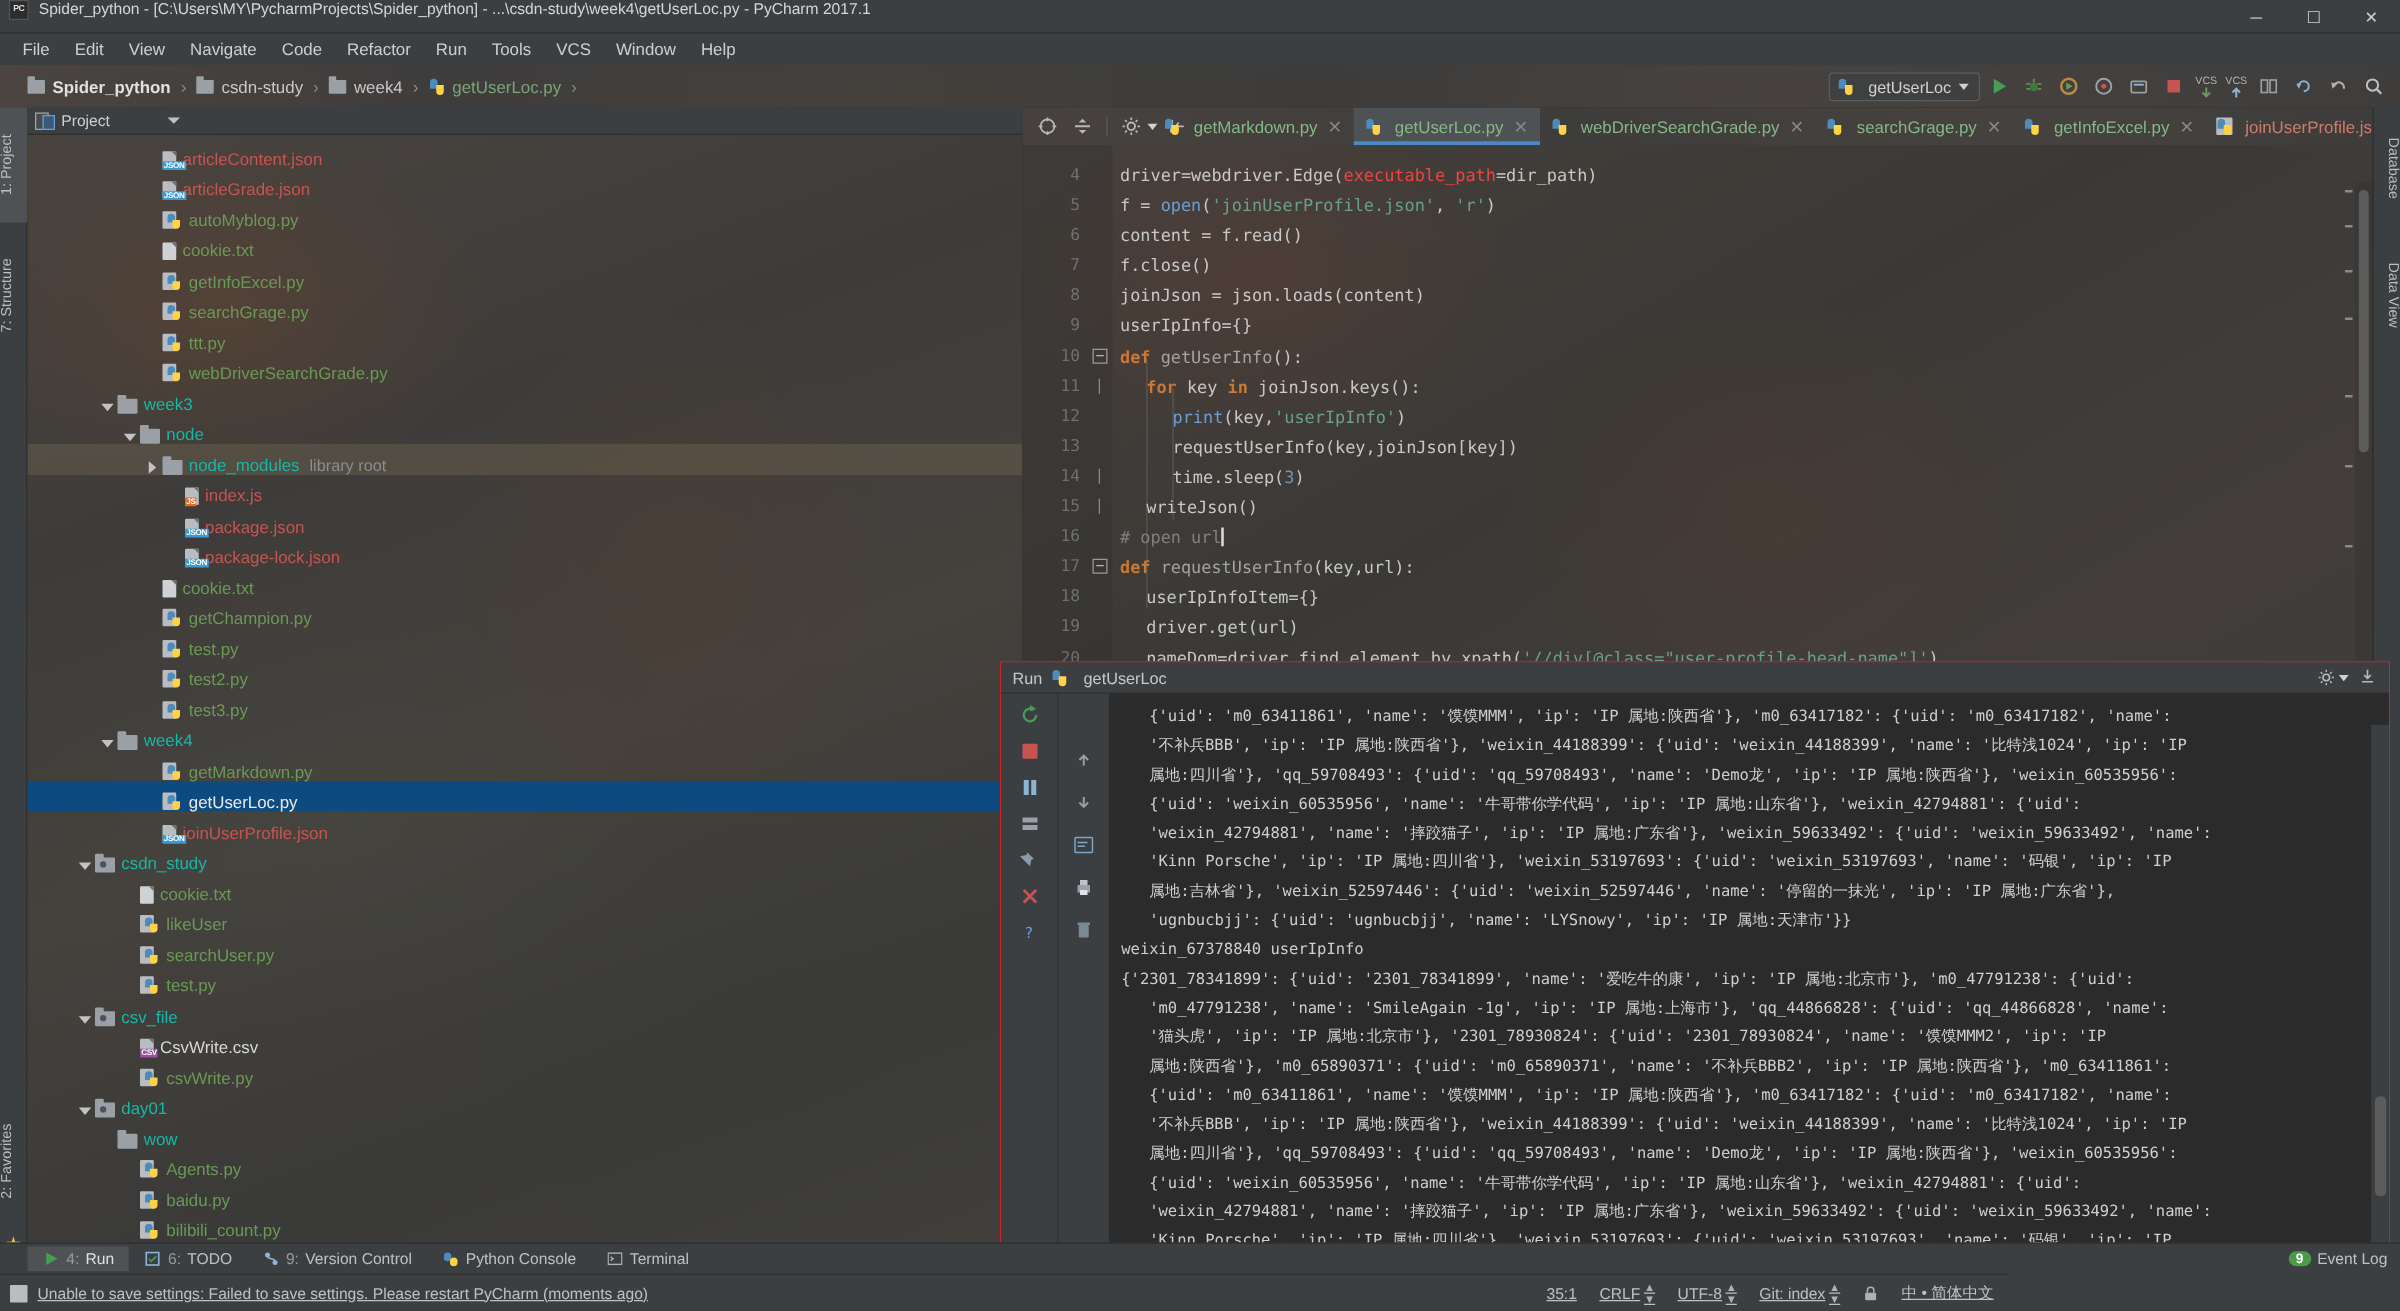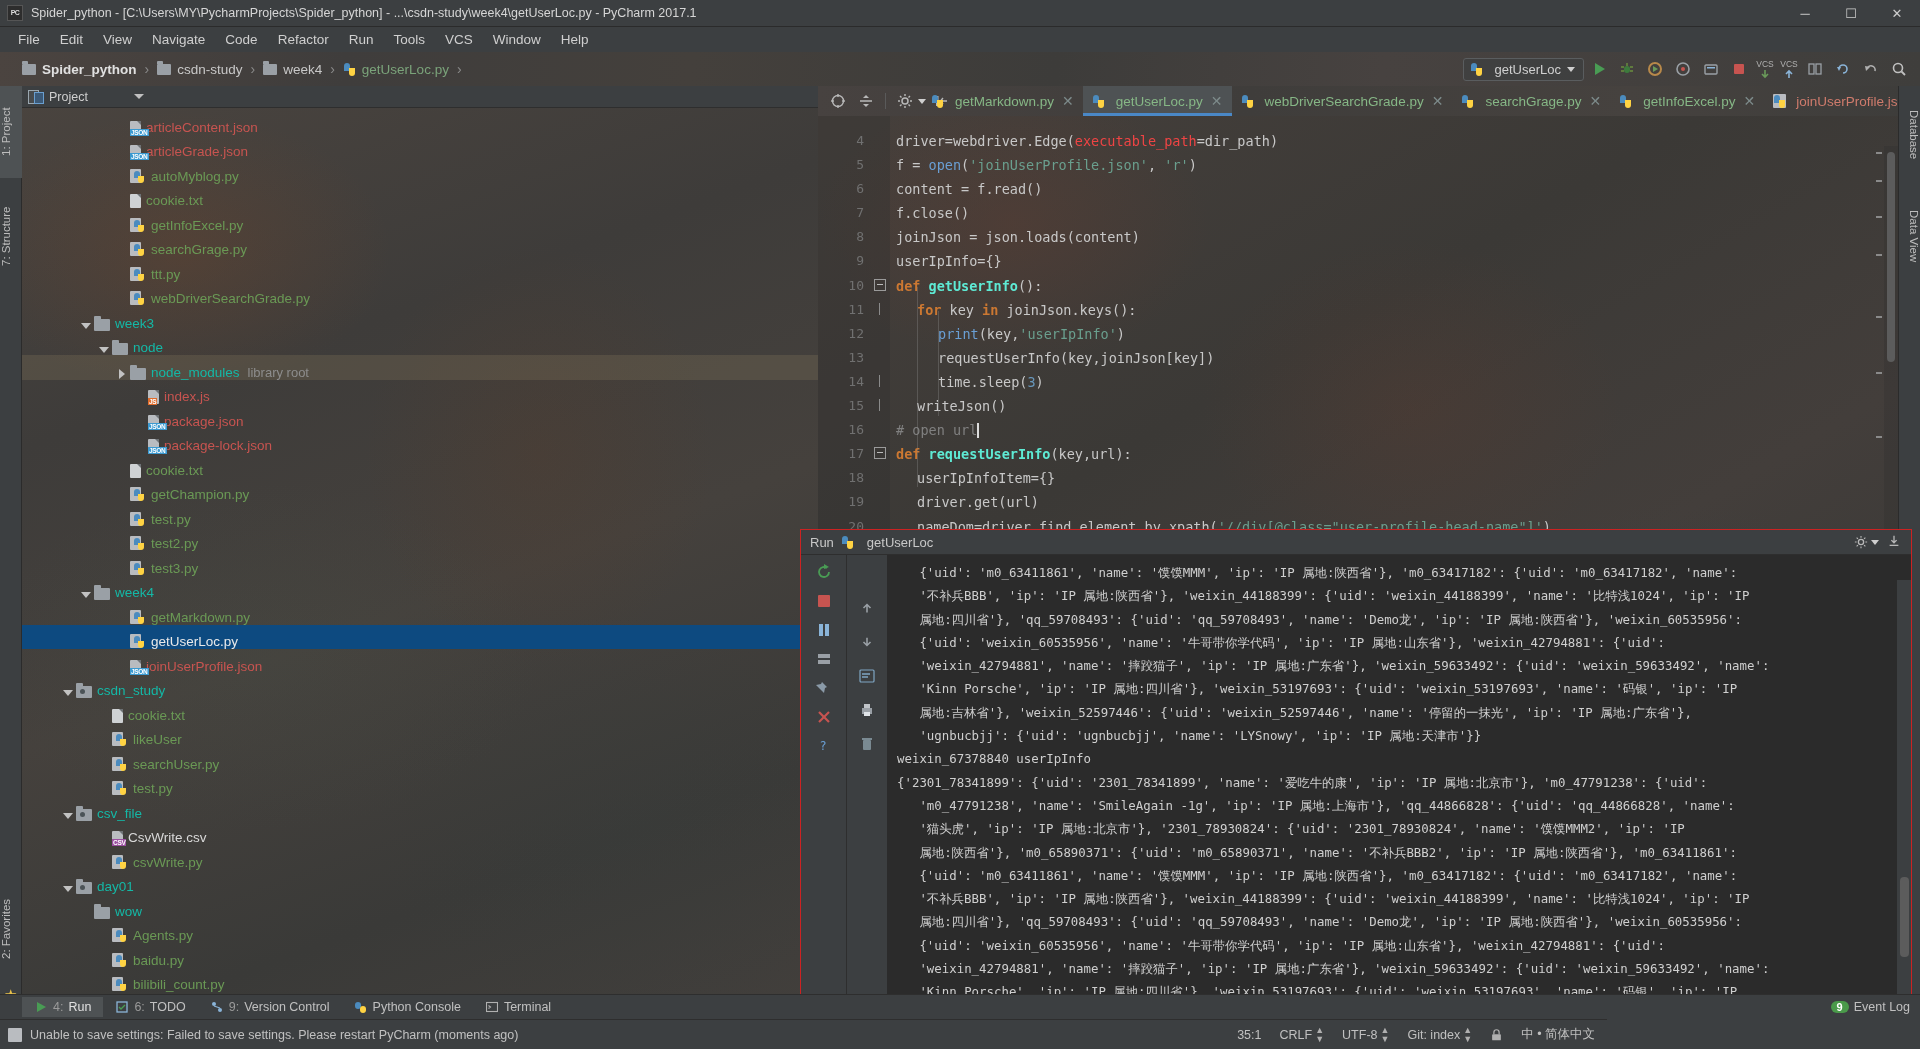"Spider_python -" .titlebar { align-items: center -> flex-start }
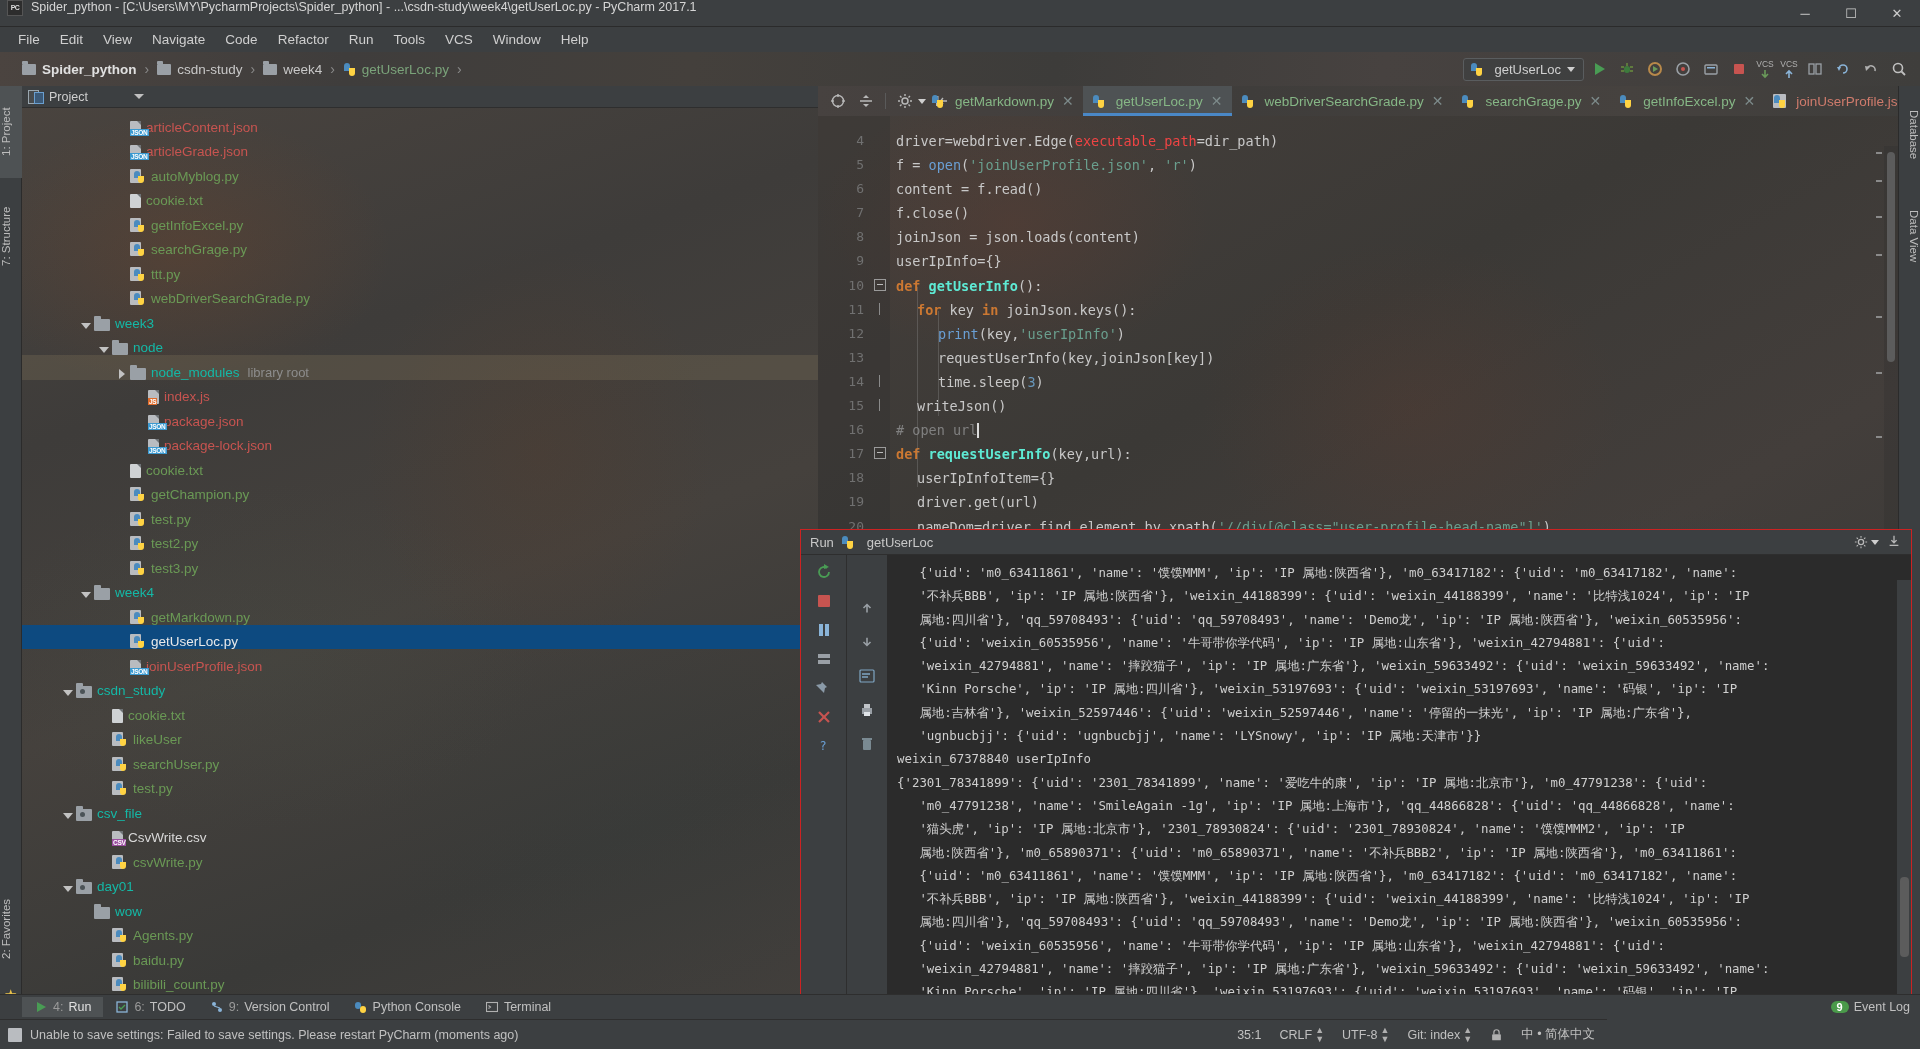"getUserInfo" .fn { color: #5eead4 -> #a3a3a3; font-weight: bold -> normal }
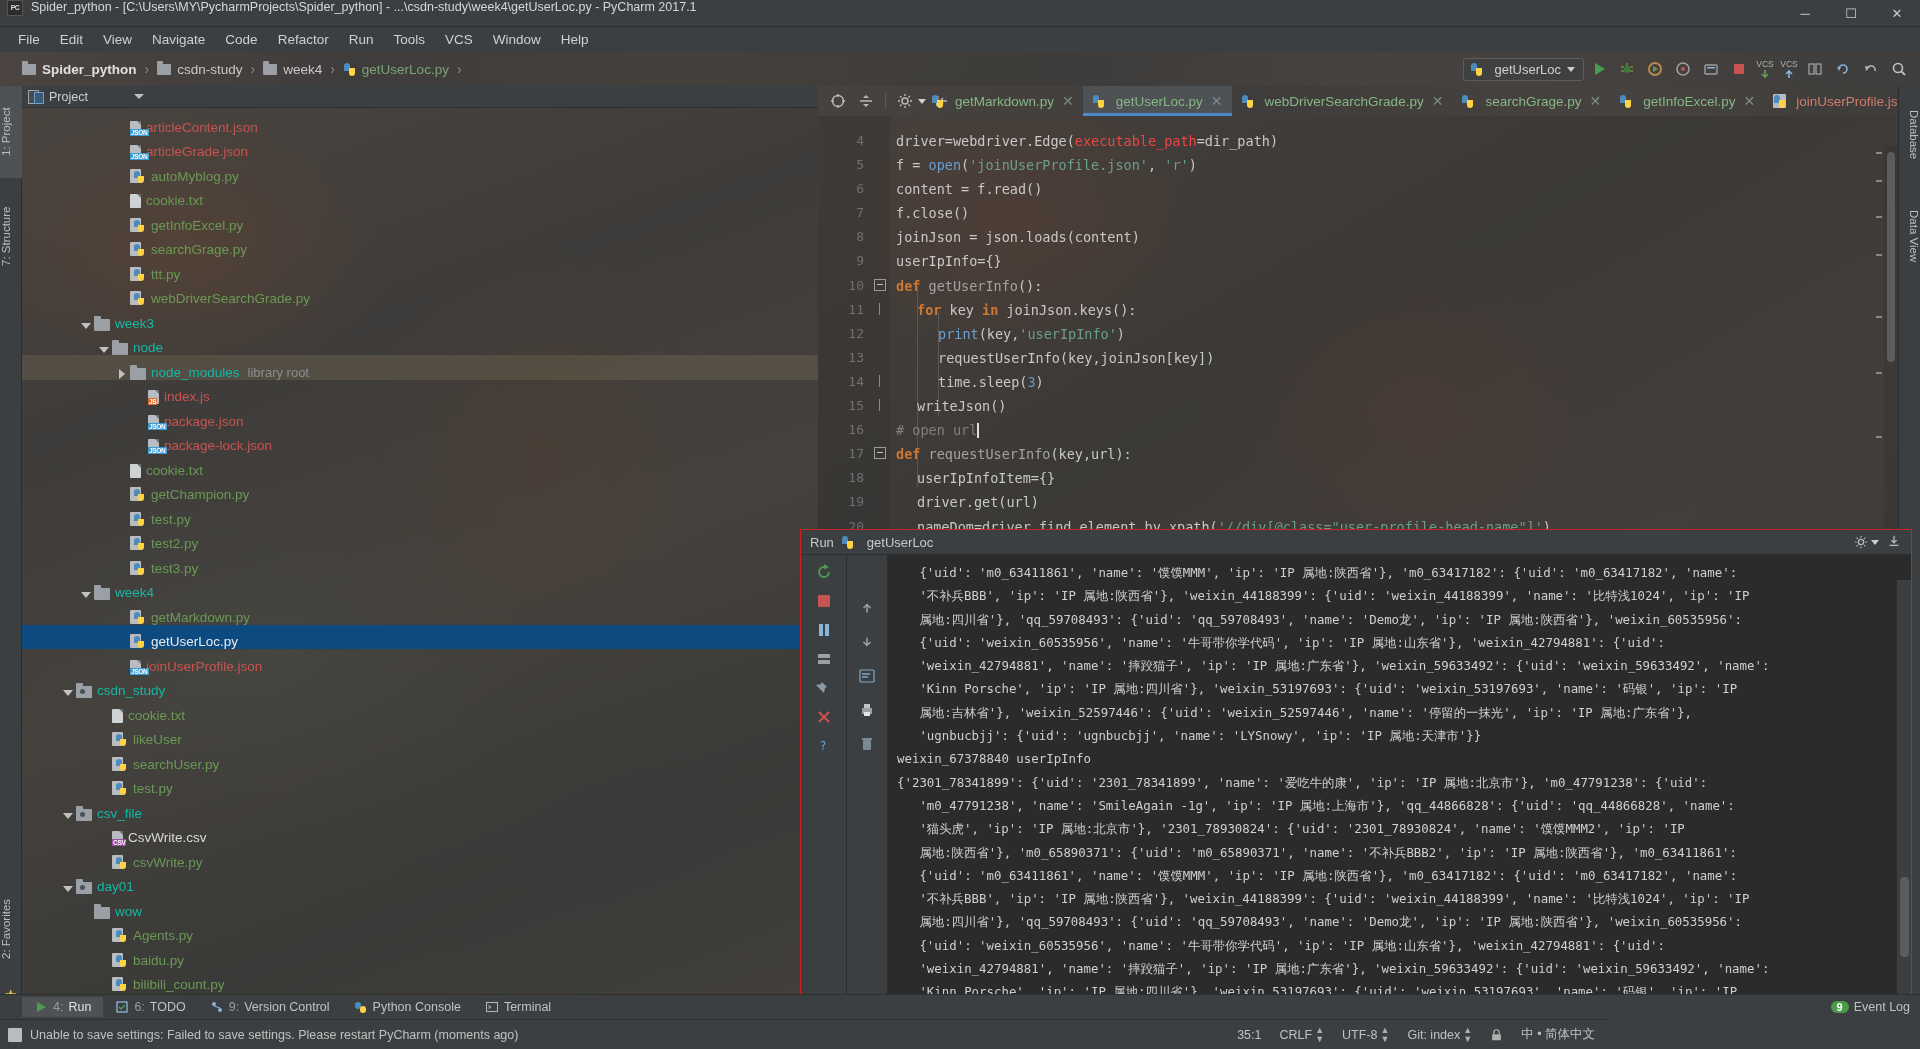"Unable to save settings: Failed" .statusbar { text-decoration: none -> underline }
